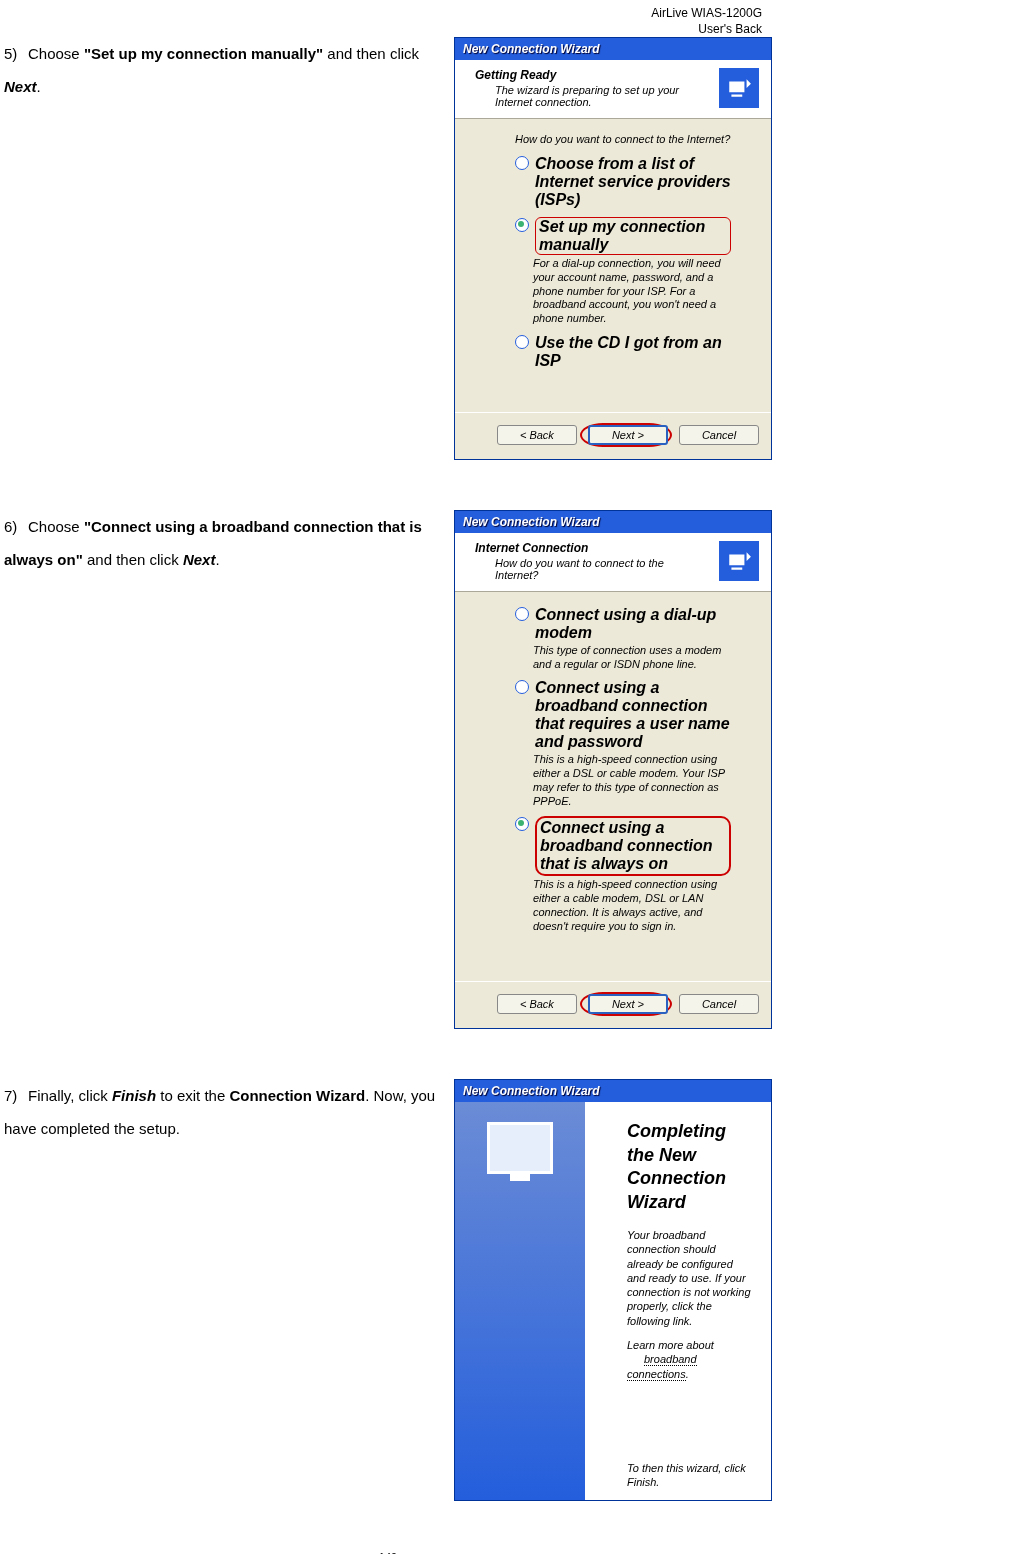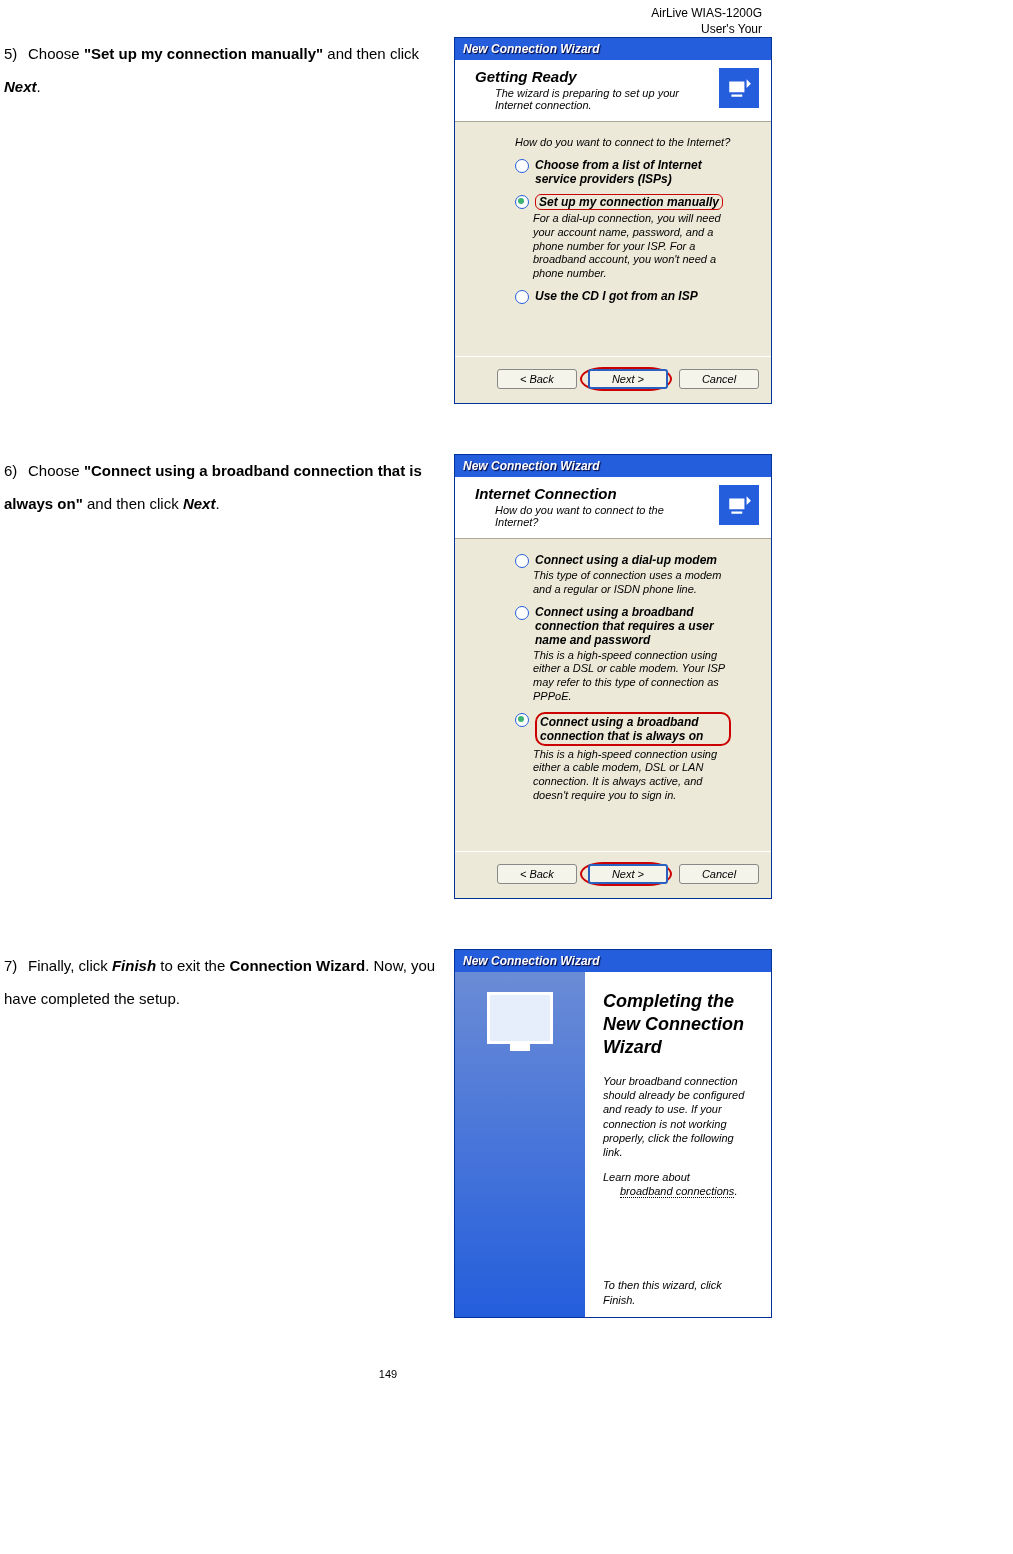"User's Your" div { text: Your -> Back }
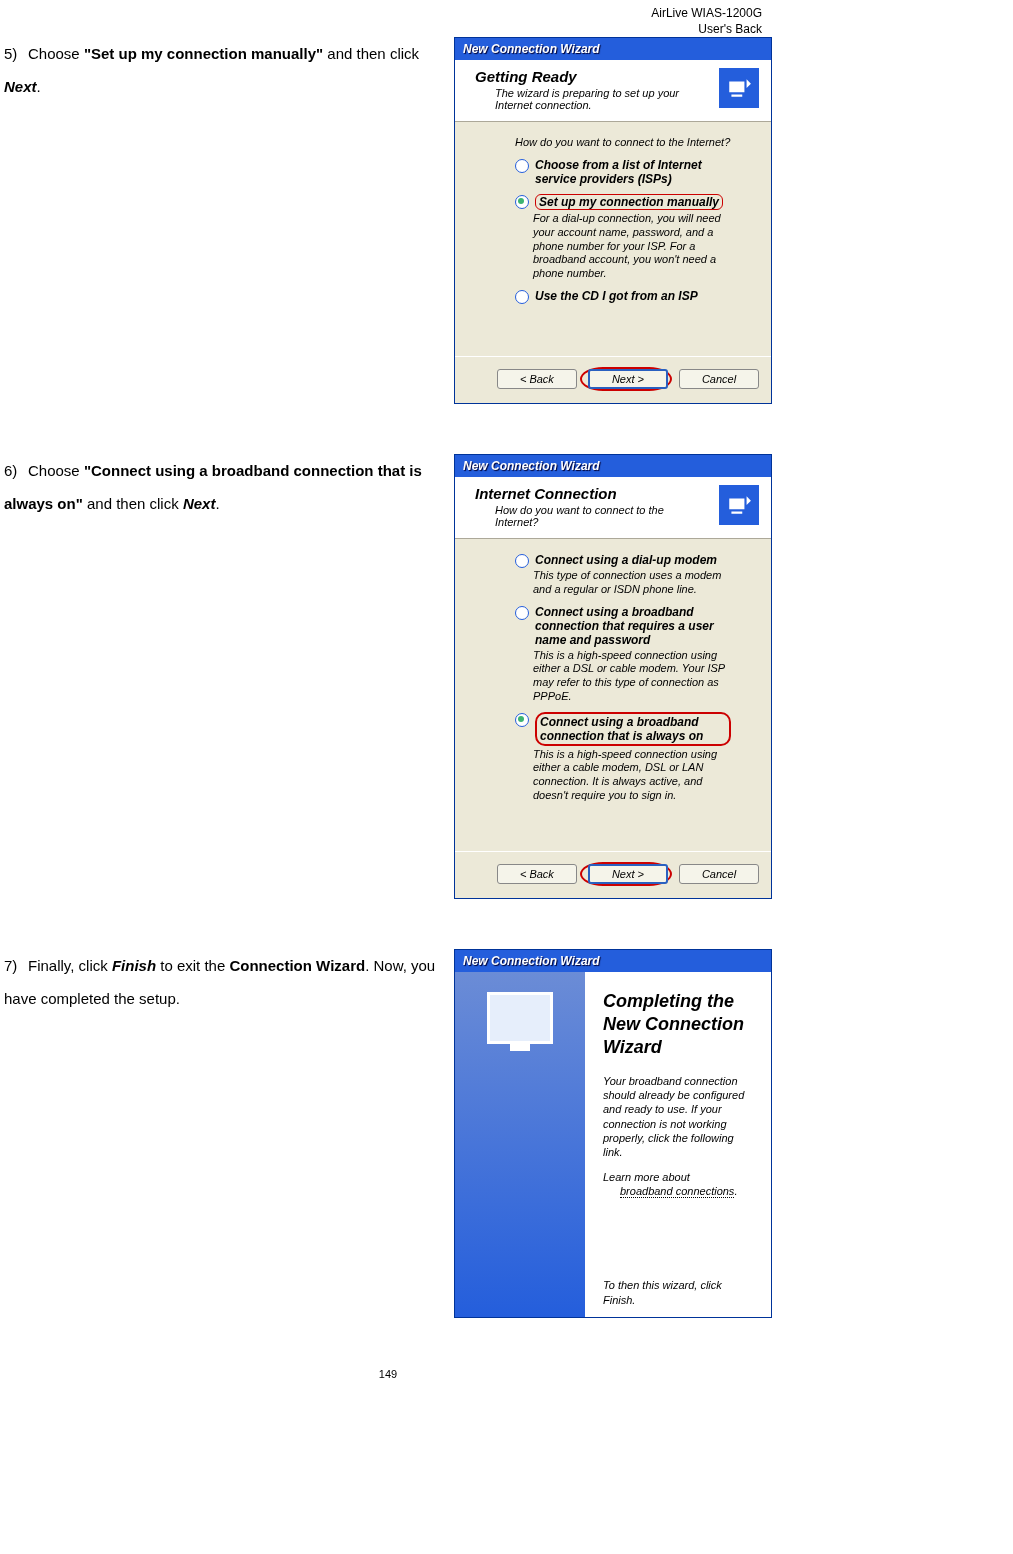"Getting Ready" .wiz-header-white .h-title { font-size: 15px -> 12px }
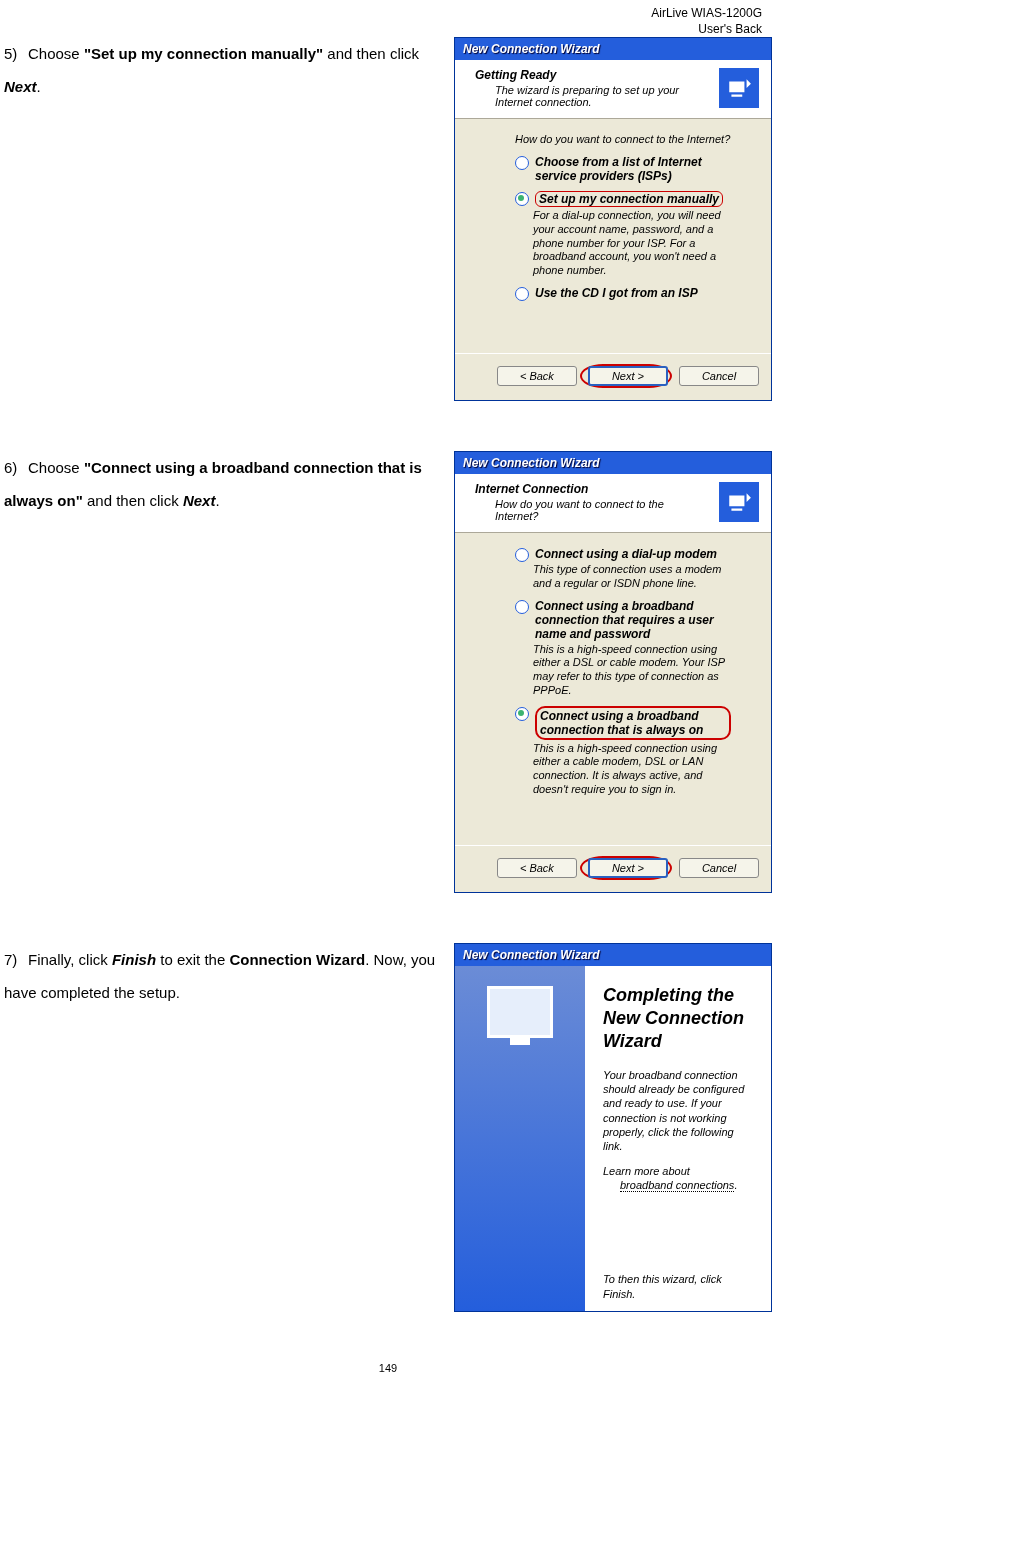"Choose from a list of" .radio-label { font-size: 12px -> 16px }
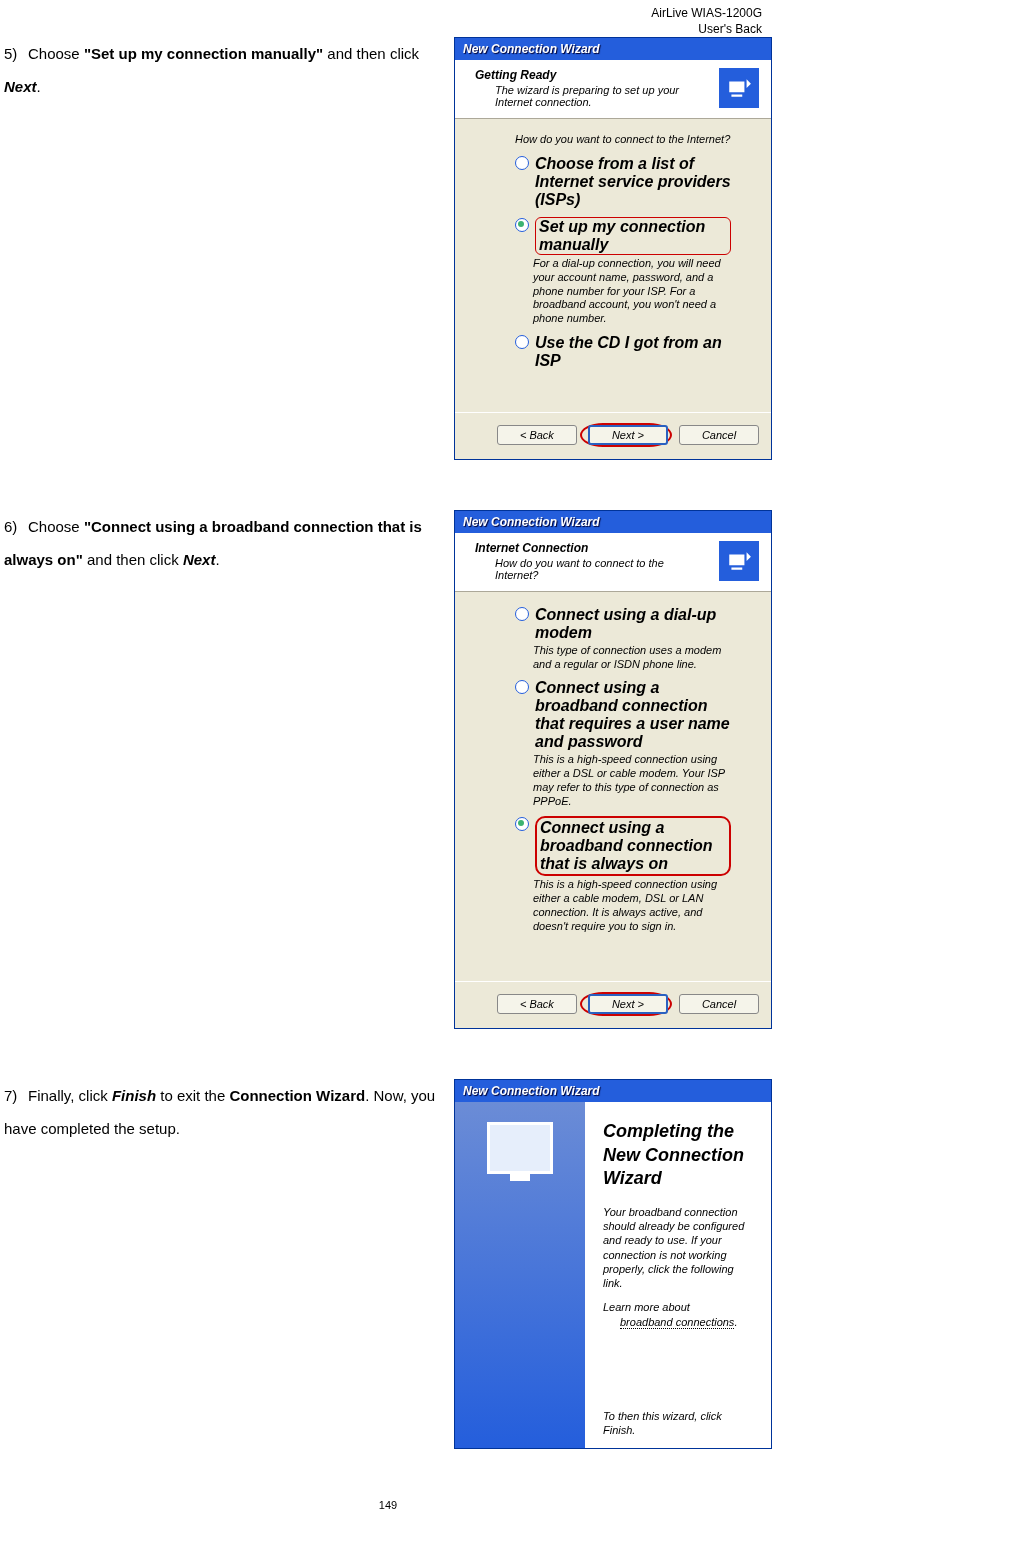"Completing the New Connection Wizard" .wiz-sidebar { gap: none -> 24px }
